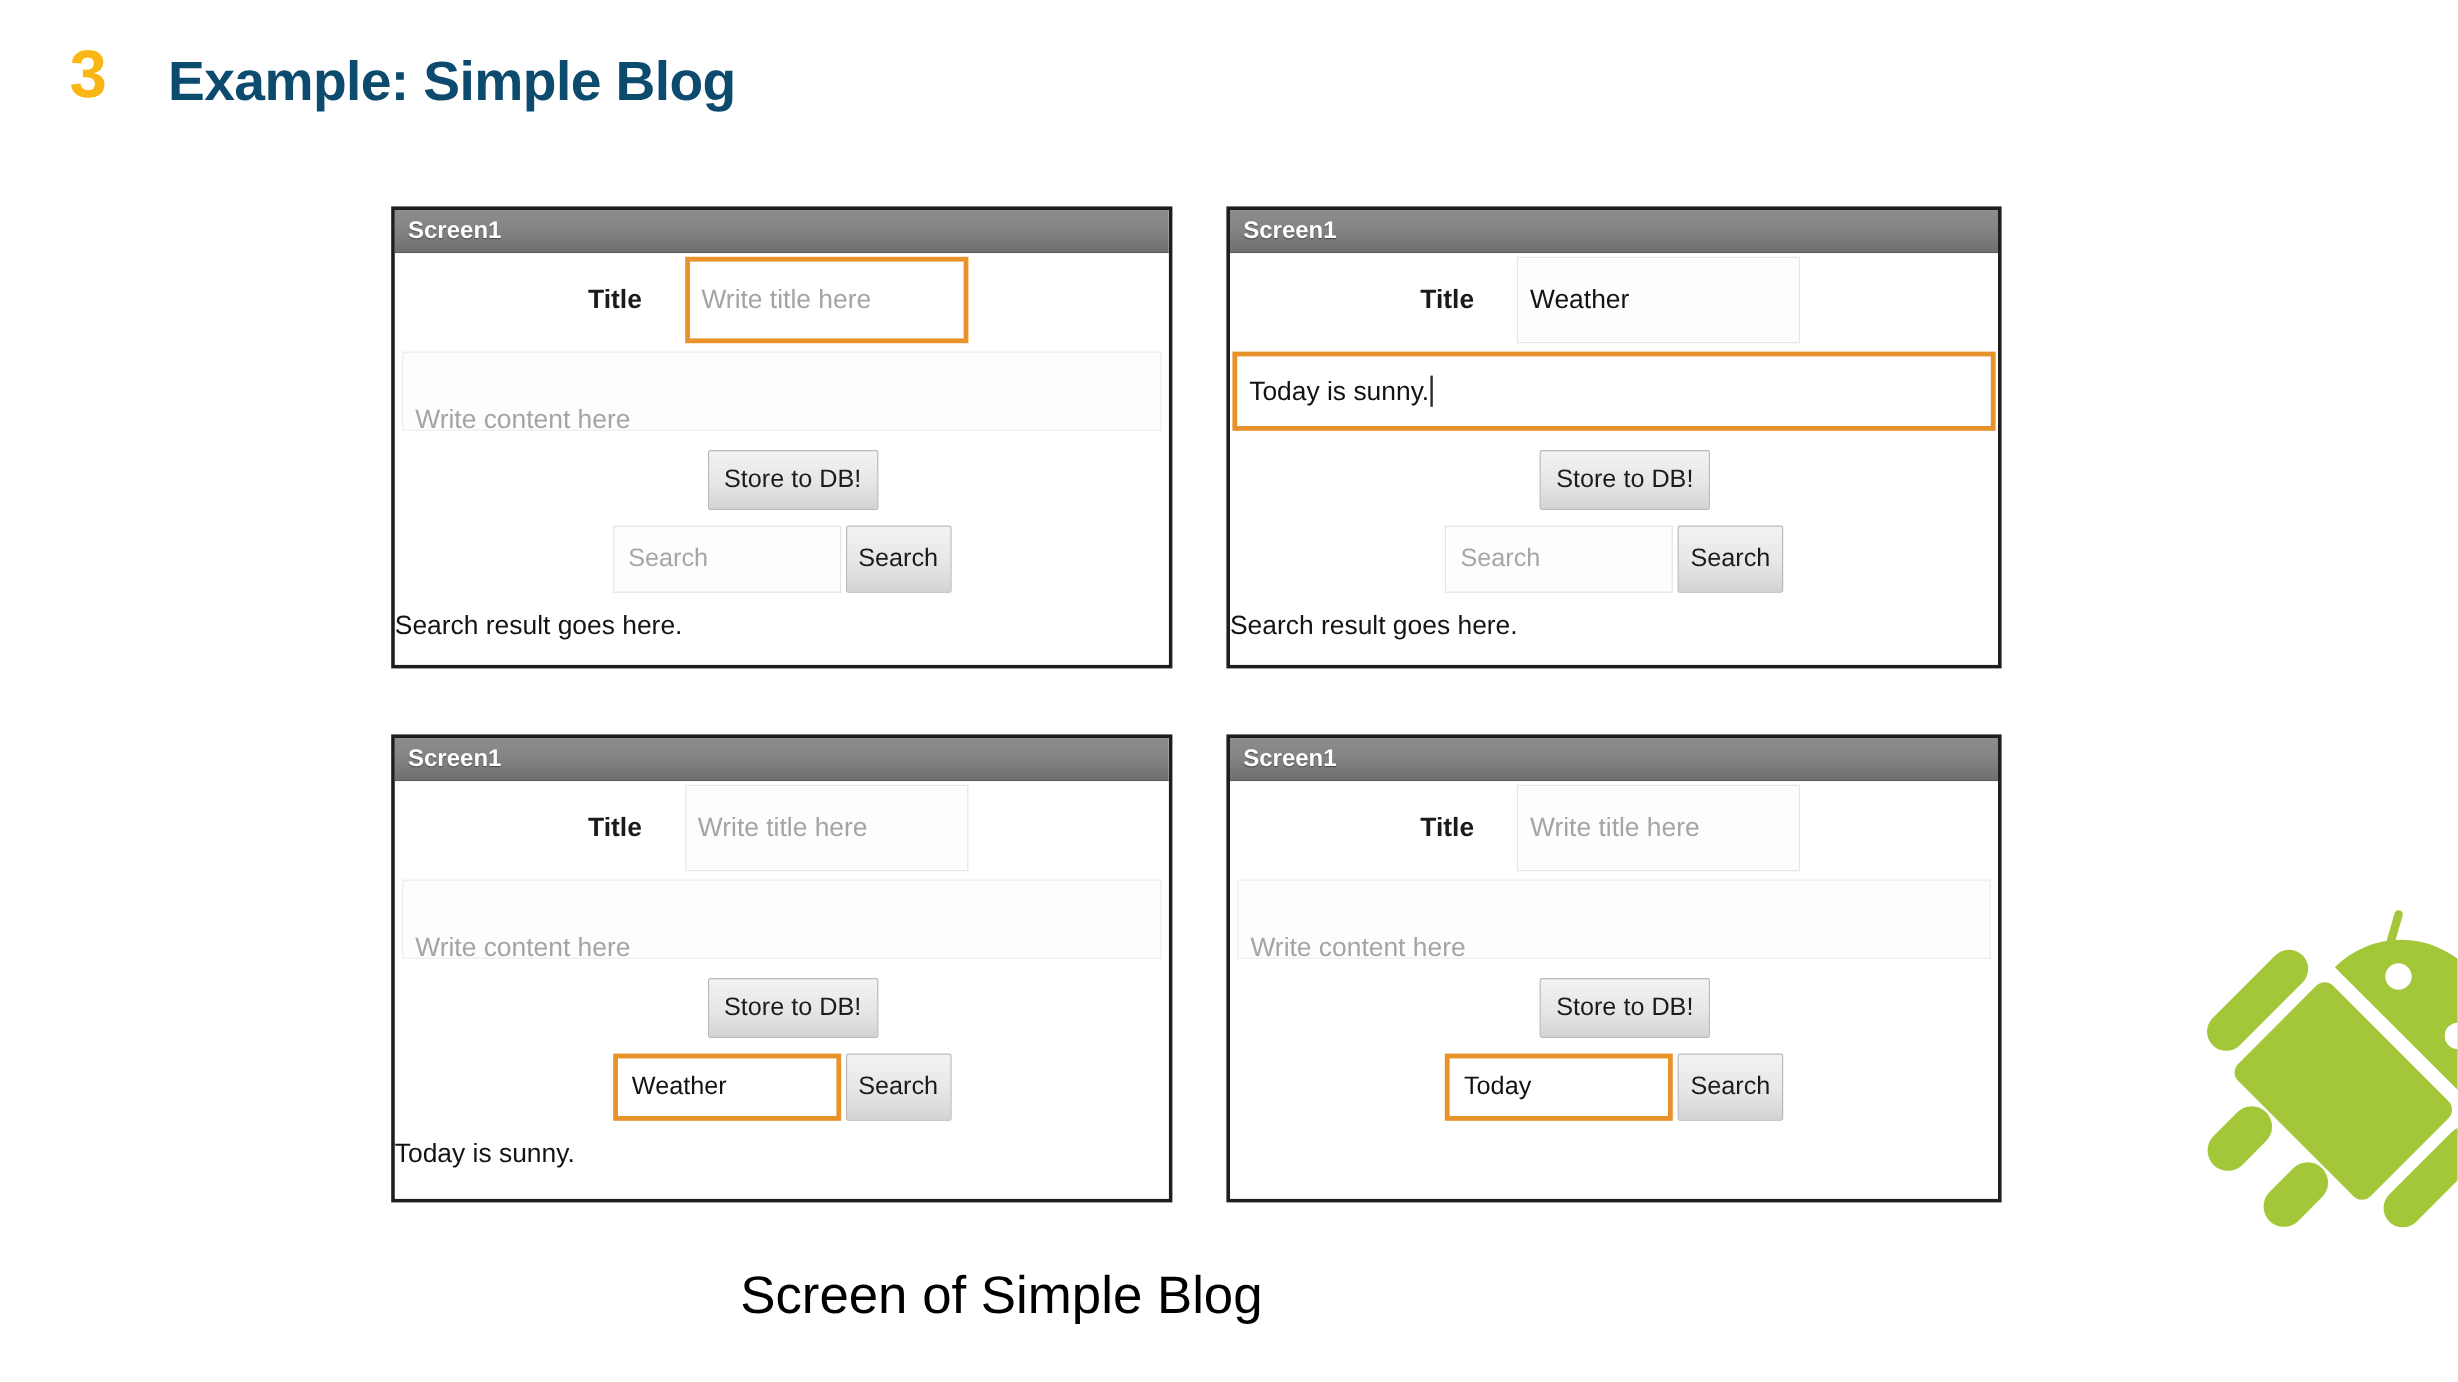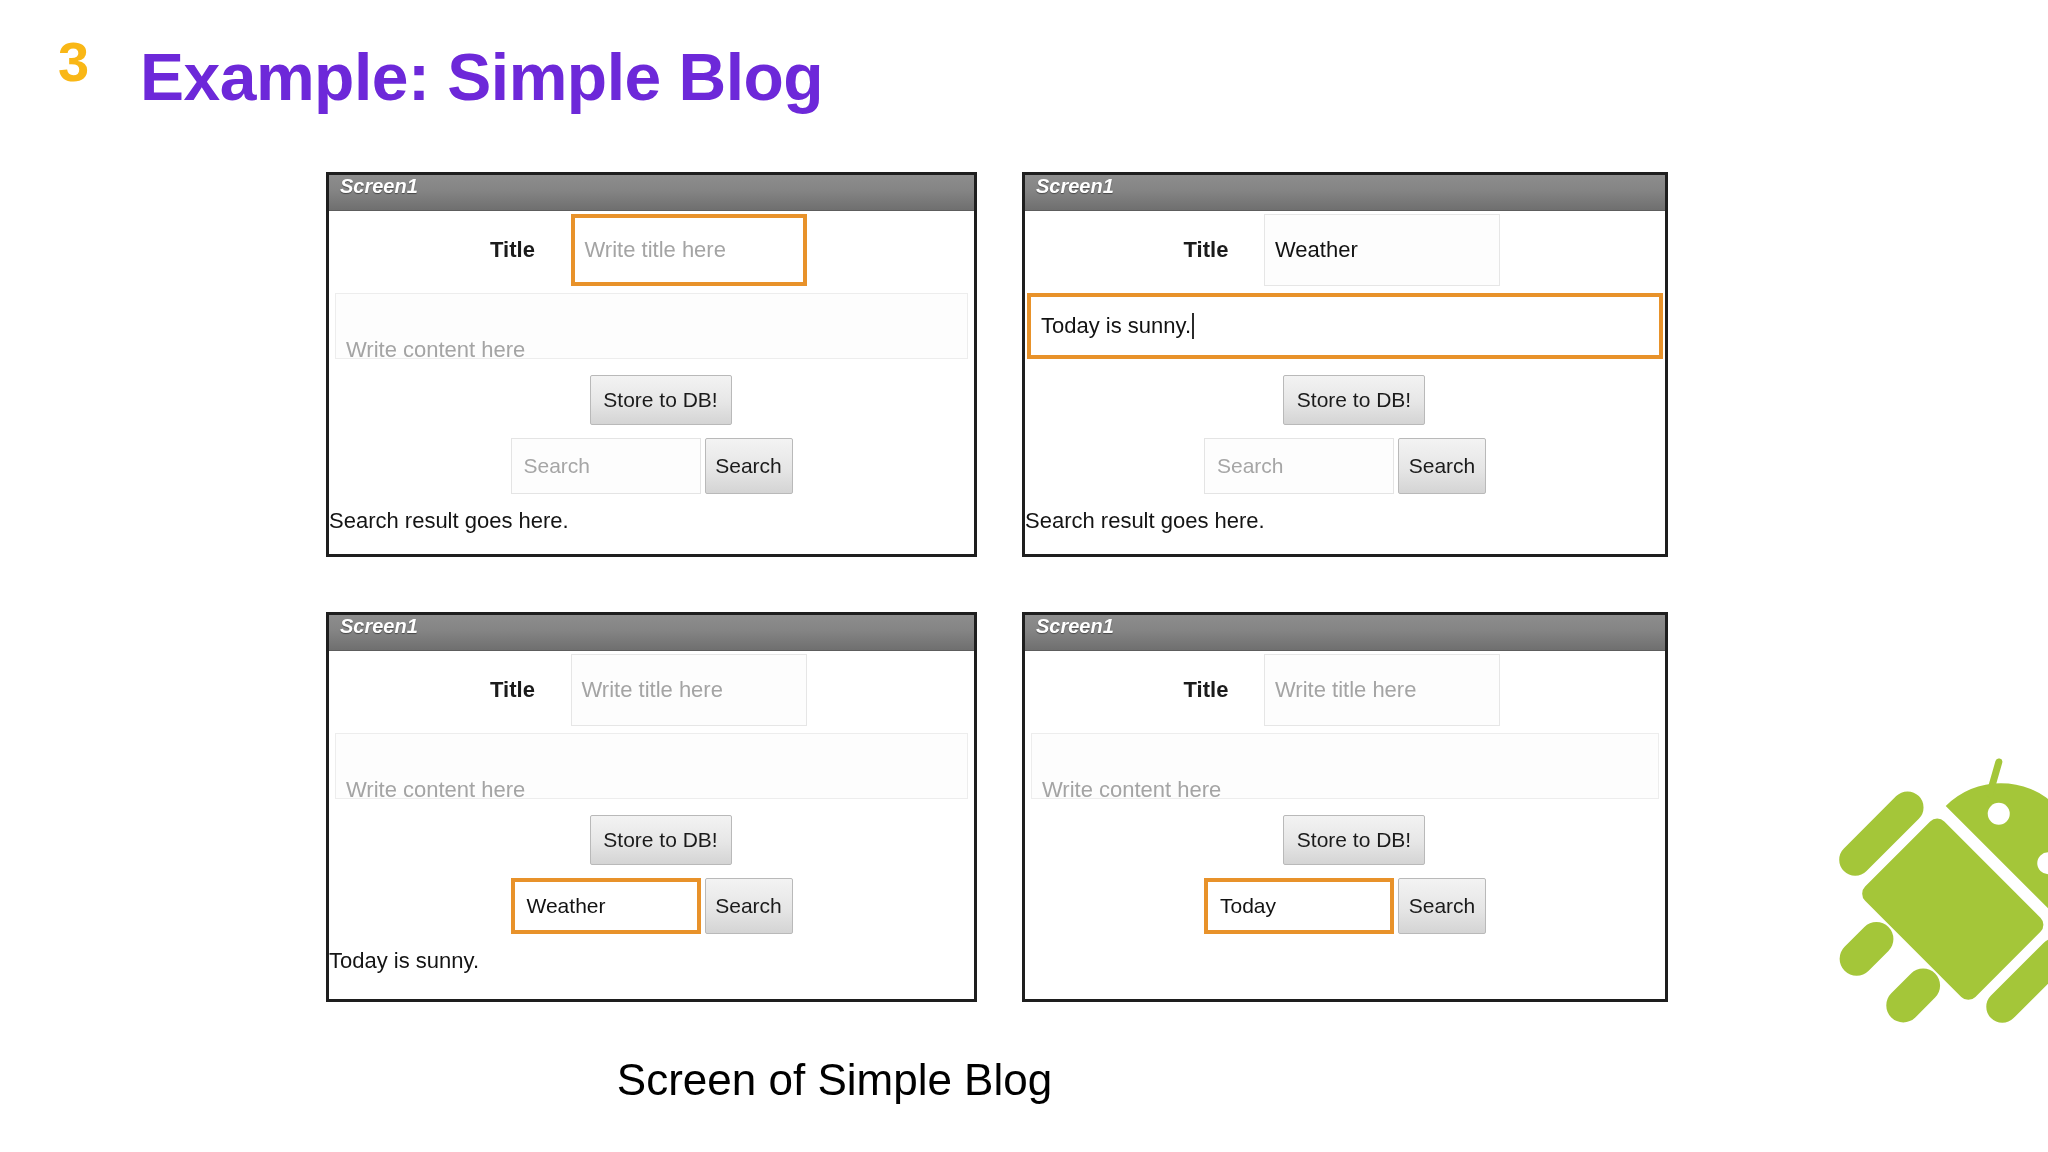"Example: Simple Blog" .slide-title { color: #6d28d9 -> #0c4a6e; font-size: 66px -> 46px }
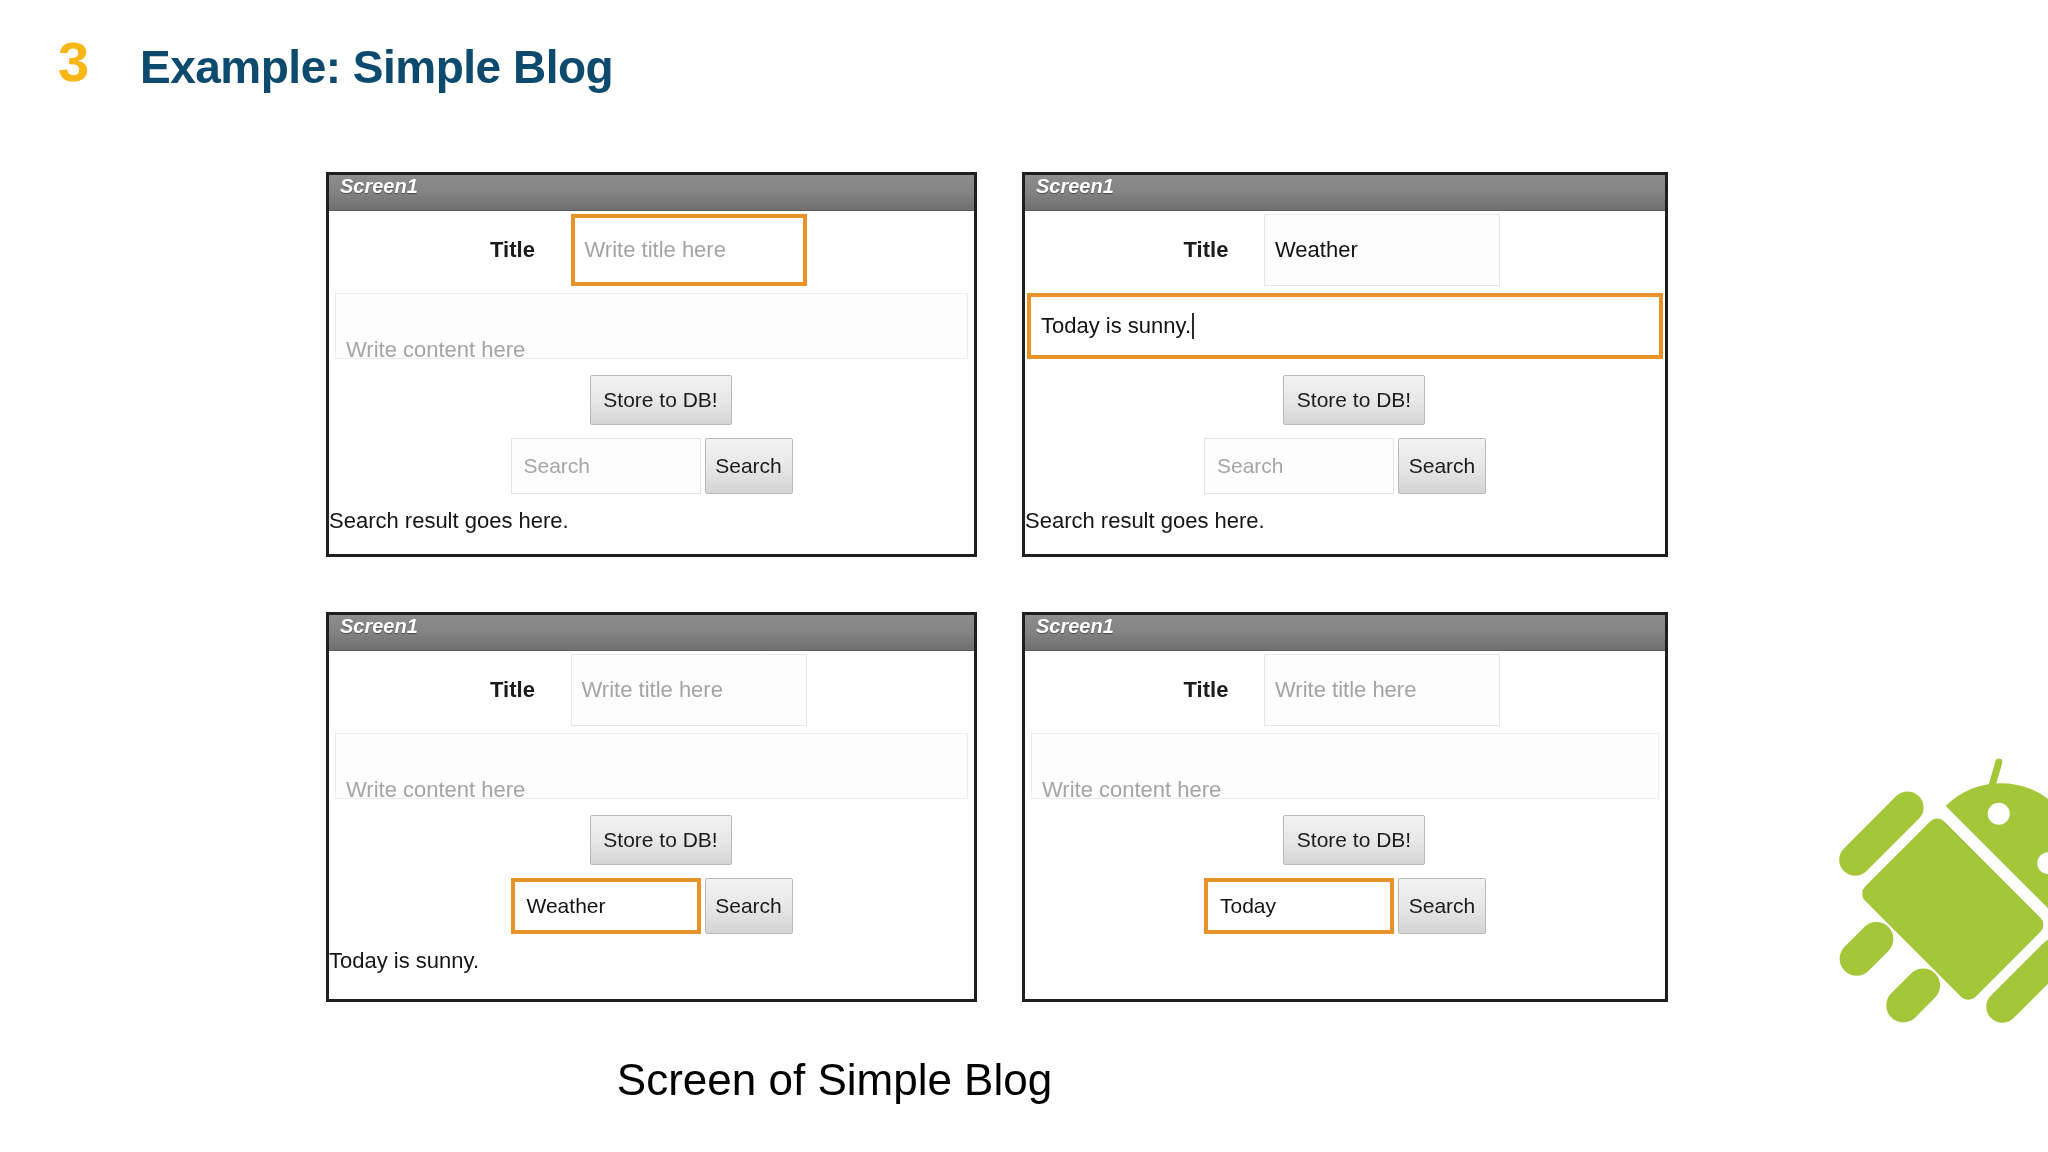"Screen1" .titlebar { align-items: none -> center; font-style: italic -> none }
